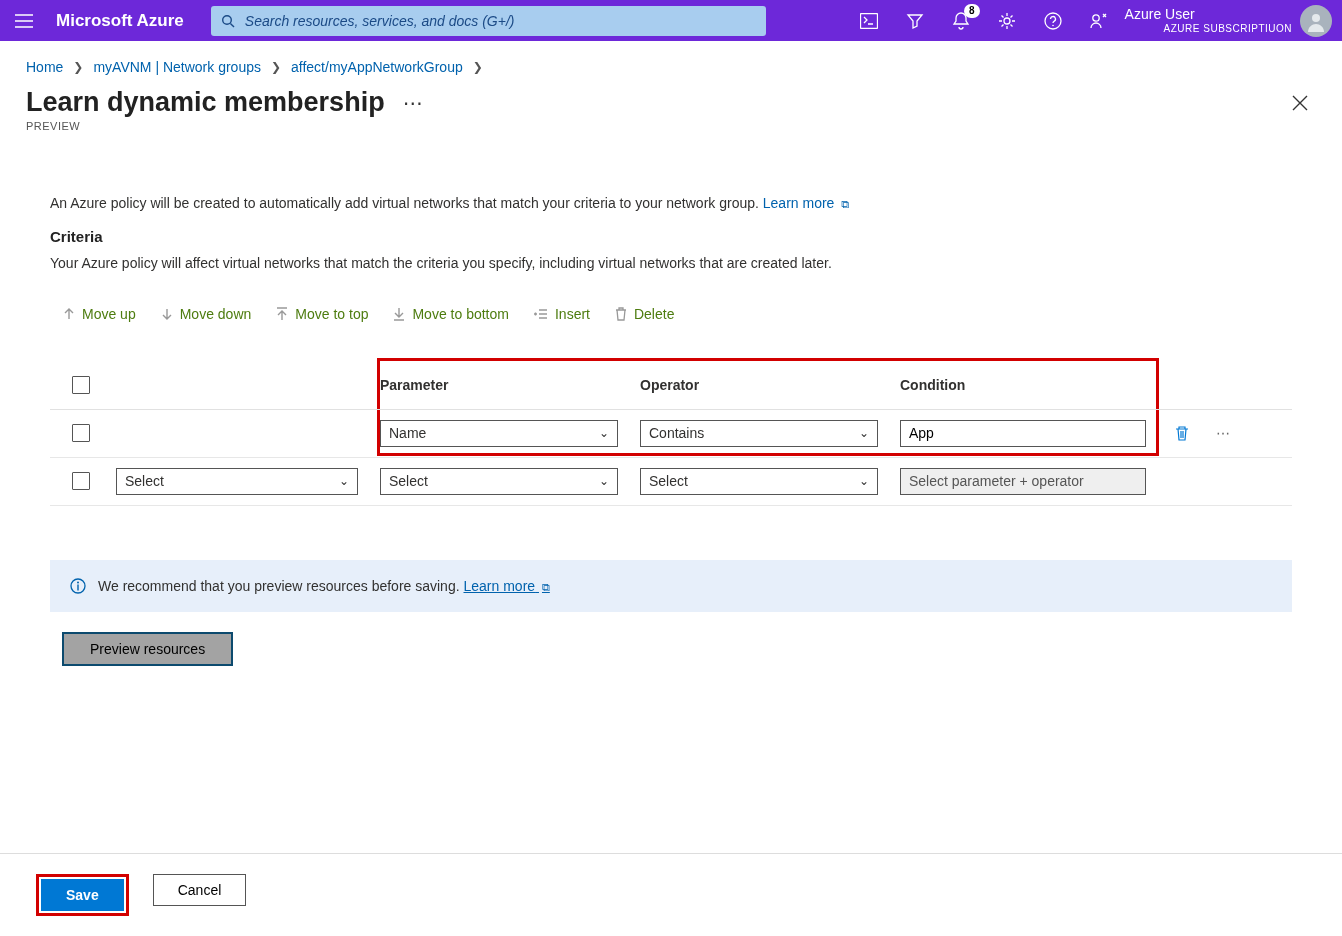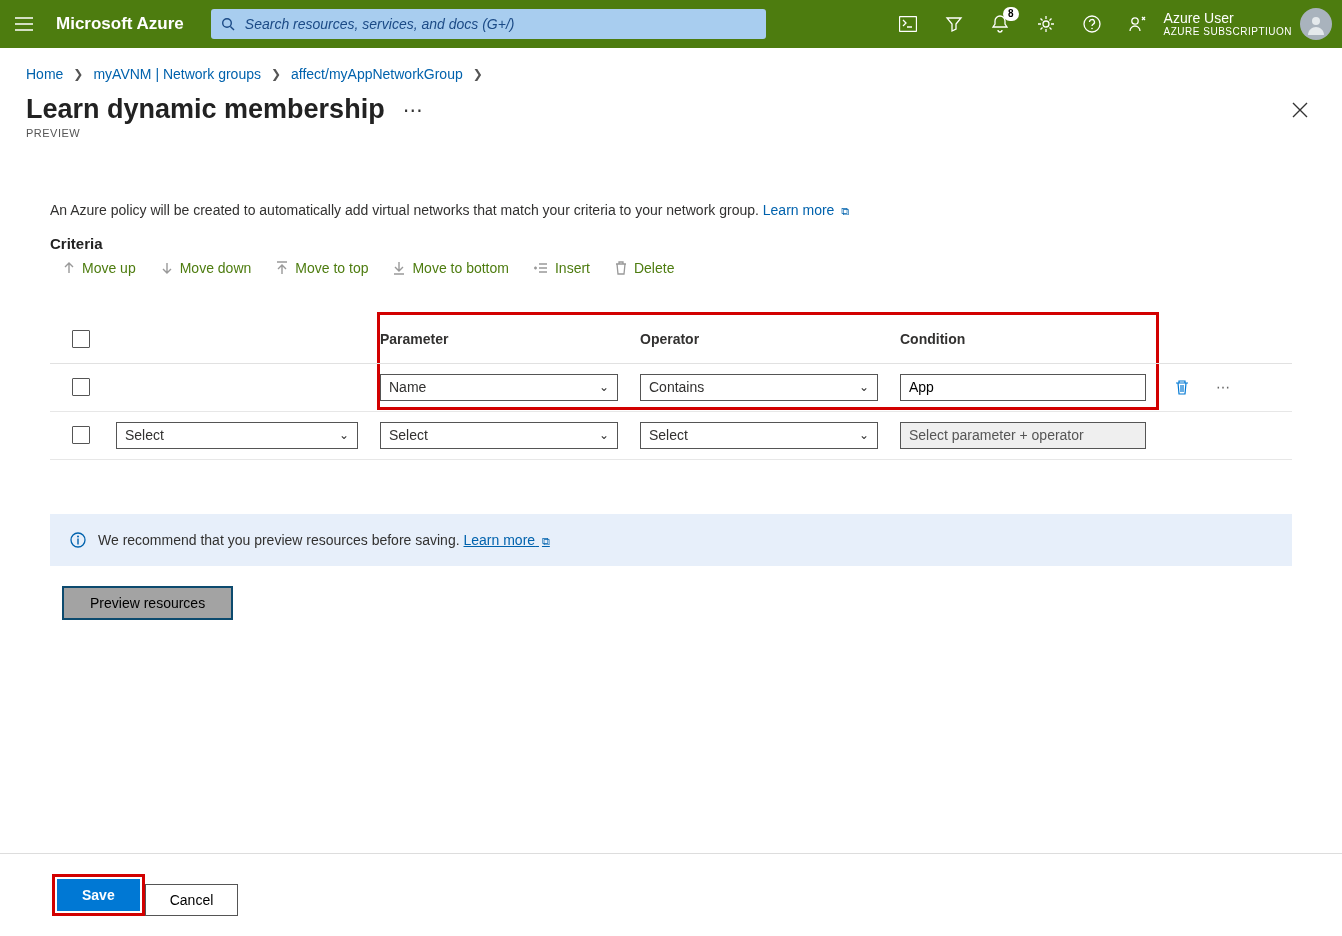"Microsoft Azure" .topbar { background: #4d7c0f -> #6d28d9; height: 48px -> 41px }
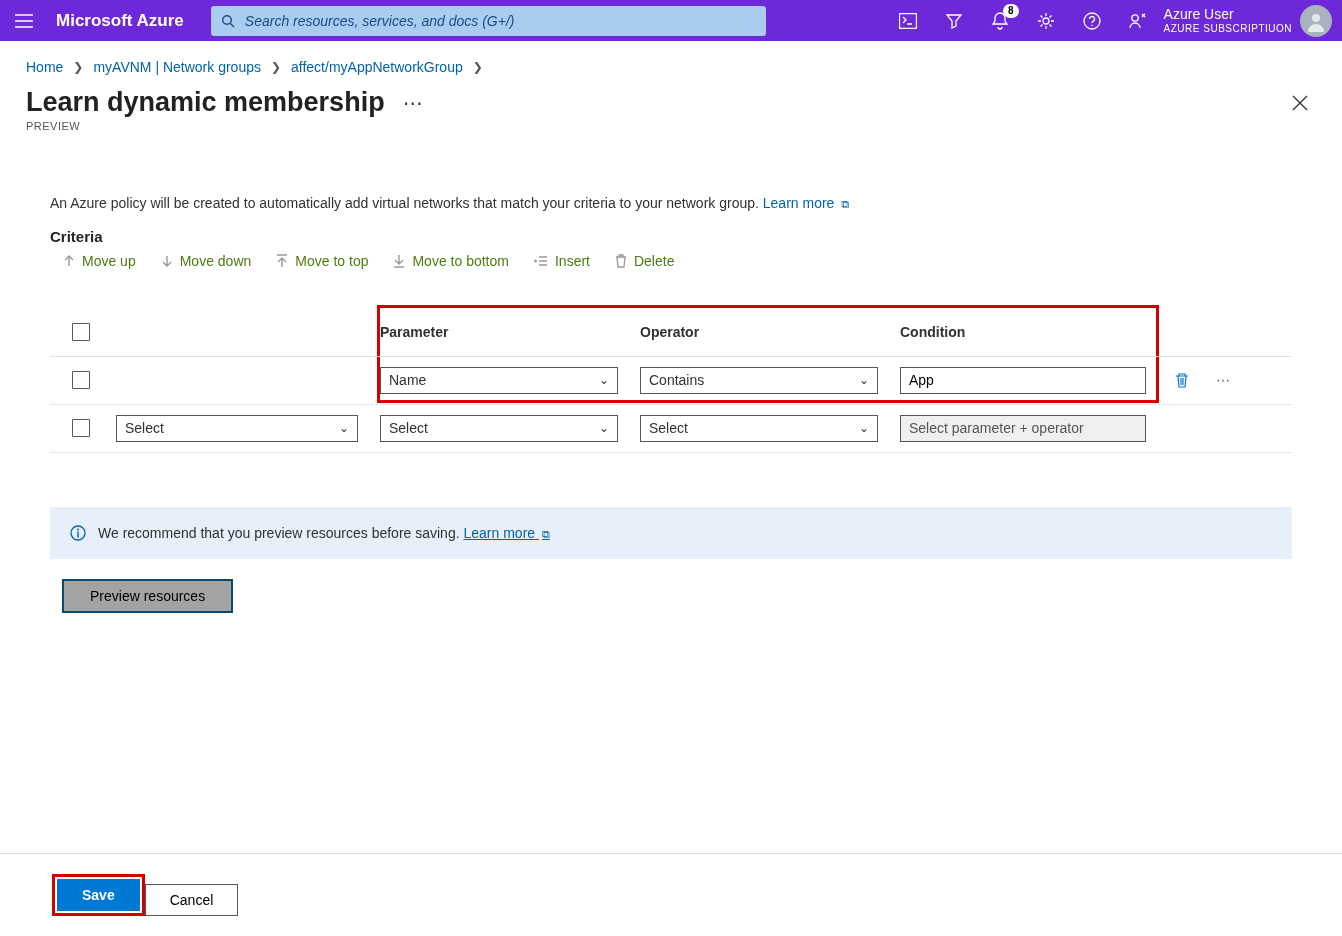"AZURE SUBSCRIPTIUON" .topbar .user .sub { margin-left: none -> 39px }
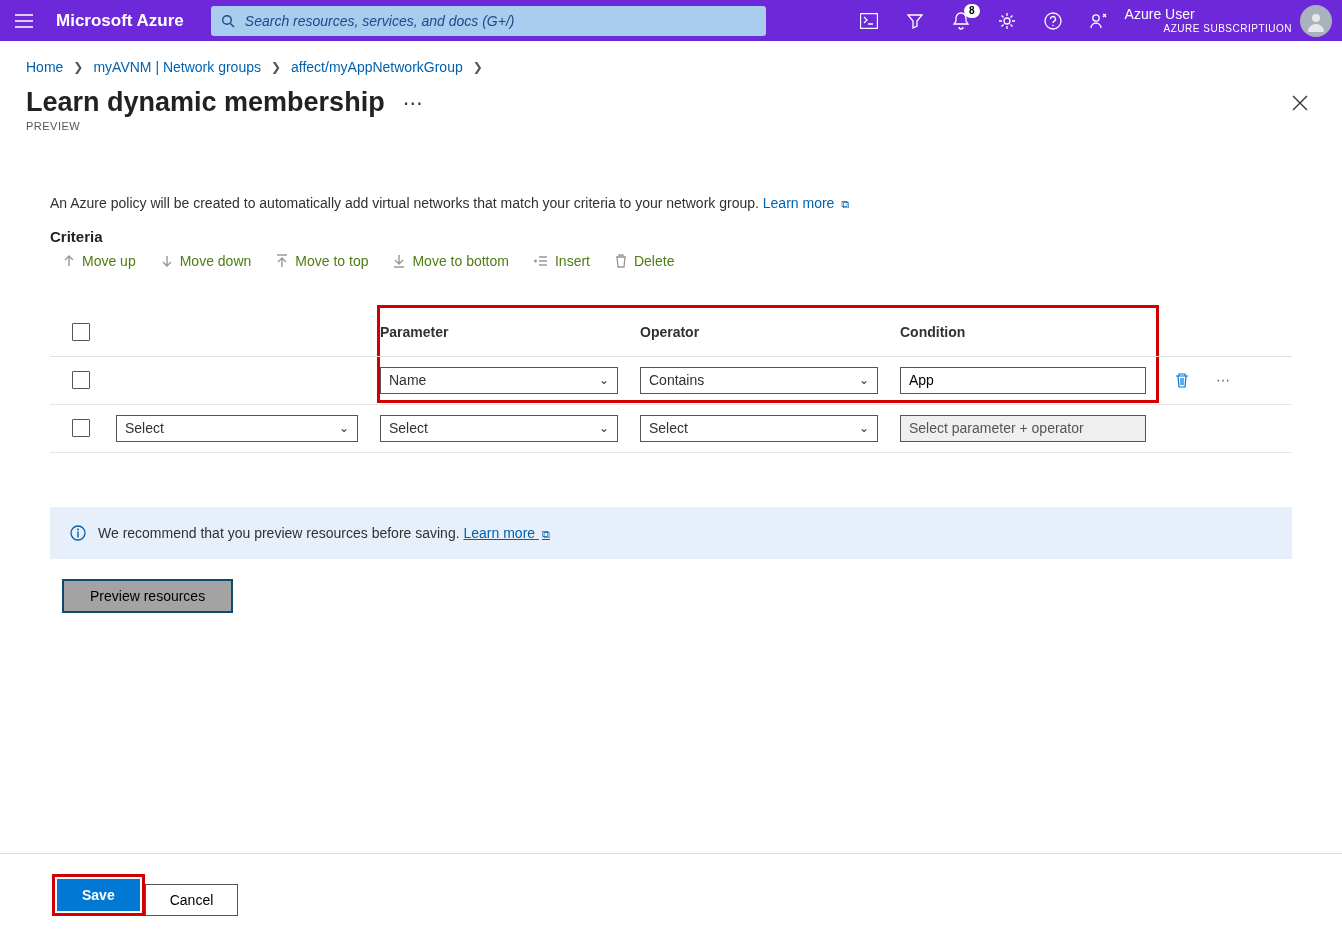"Your Azure policy will affect" p.criteria-desc { html: none -> <p>Your Azure policy will affect virtual networks that match the criteria you specify, including virtual networks that are created later.</p> }
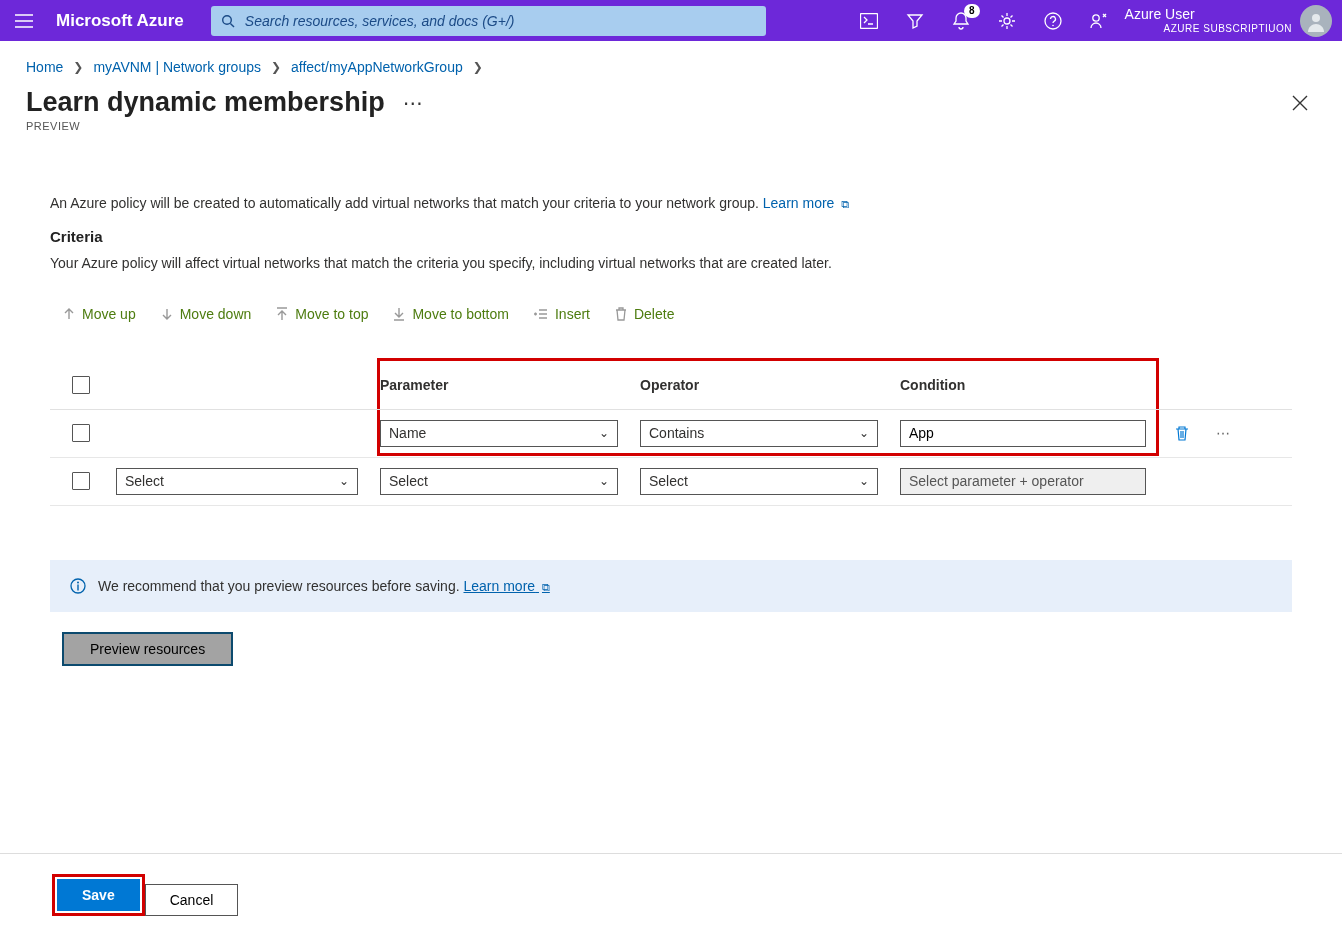"Save" .footer { align-items: flex-end -> flex-start; gap: none -> 24px; padding: 20px 52px -> 20px 36px }
